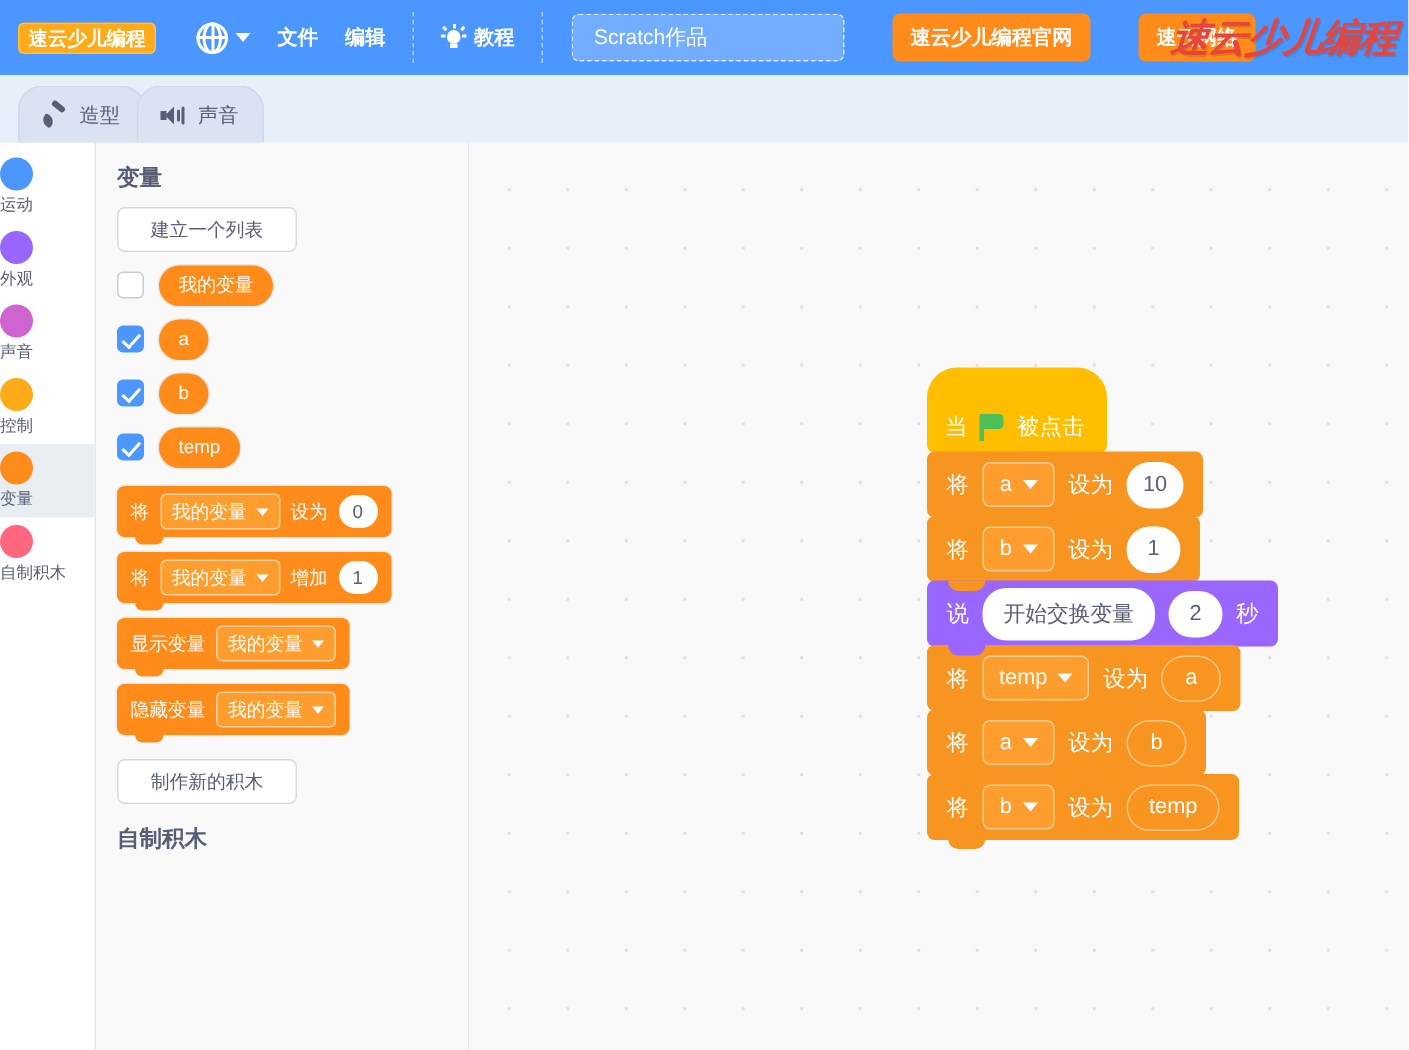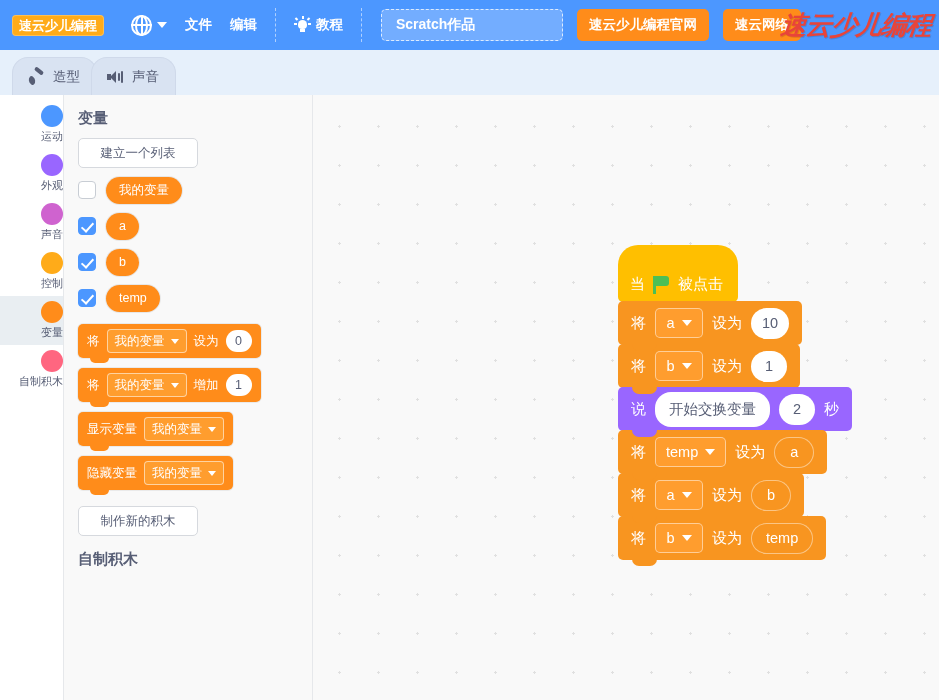"Scratch作品" .project-name { font-weight: bold -> normal }
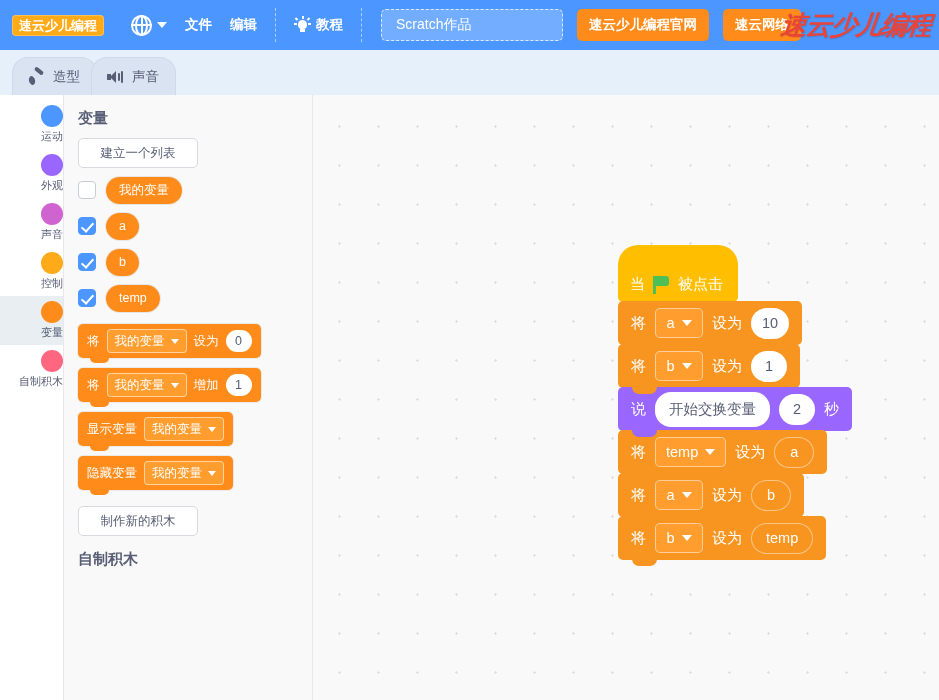"速云少儿编程官网" .orange-btn { margin-left: 14px -> 32px }
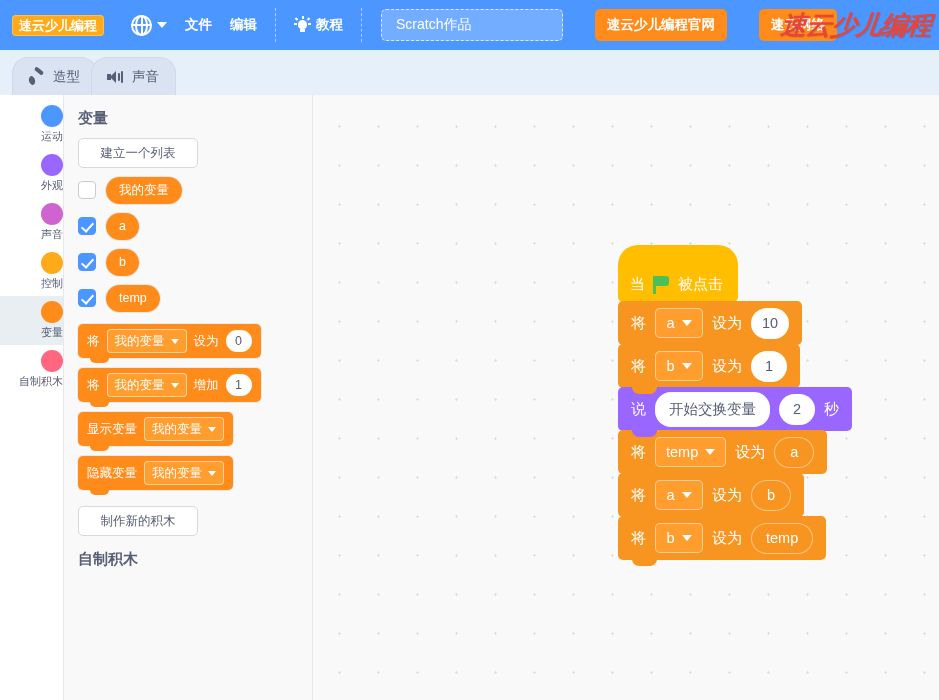"运动" .cat { align-items: flex-end -> flex-start }
